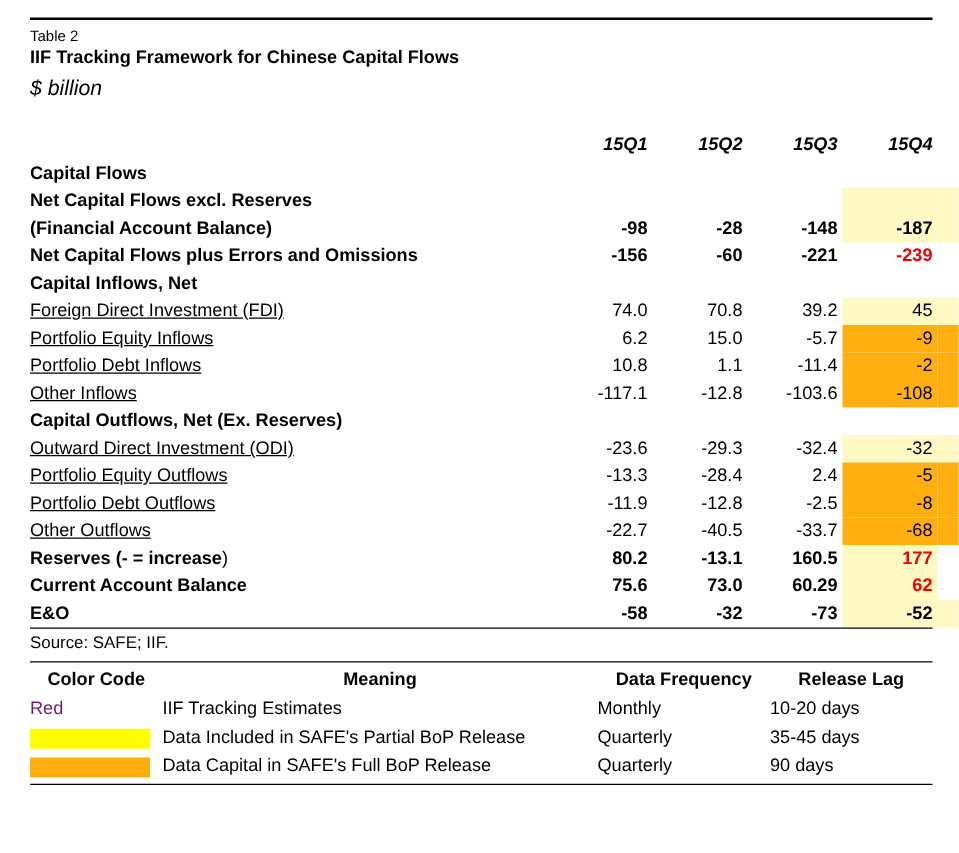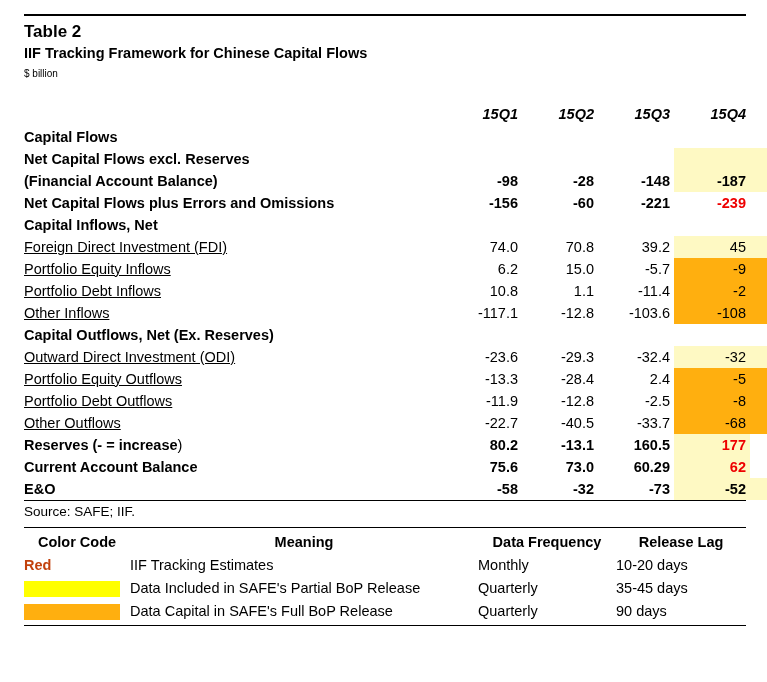"Table 2" .tbl-label { font-size: 17px -> 12px; font-weight: bold -> normal }
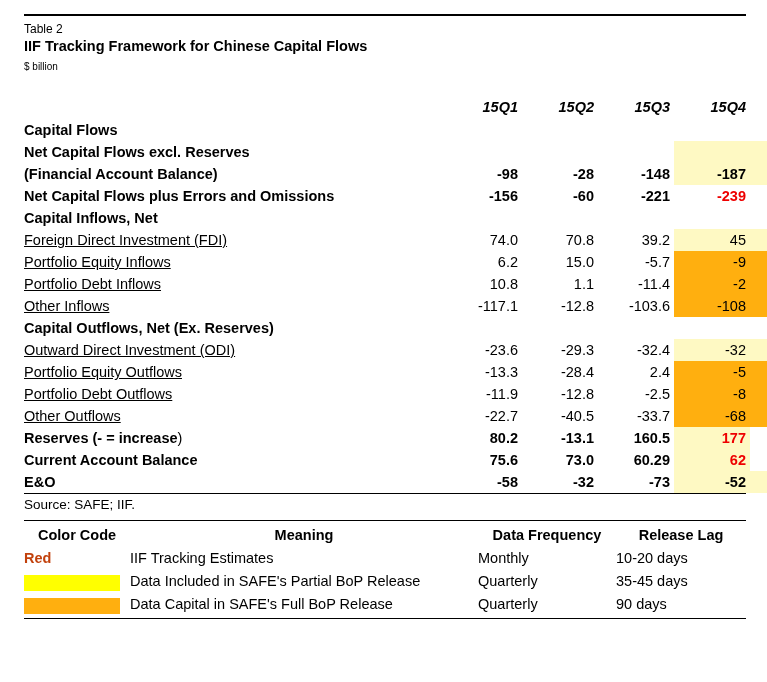"$ billion" .units { font-size: 10px -> 17px; font-style: none -> italic }
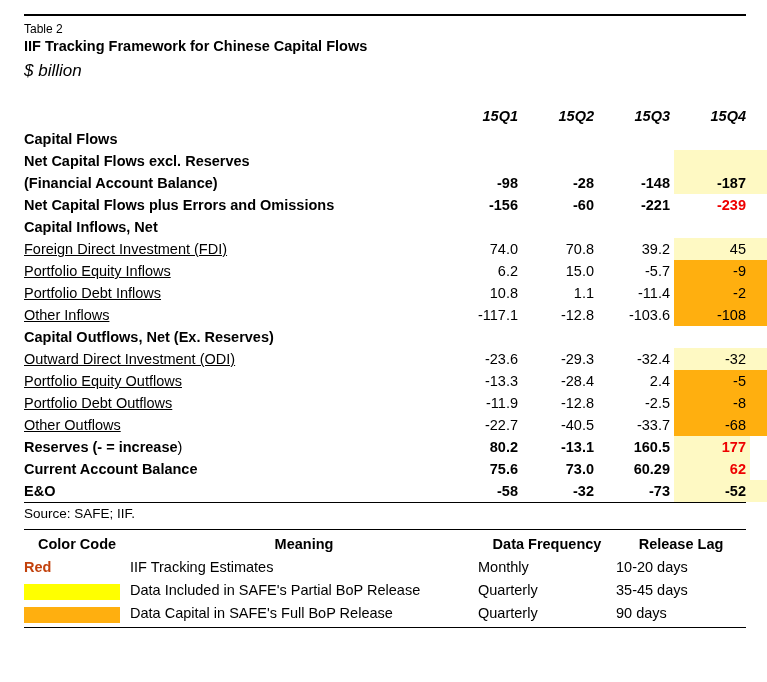"Red" .swatch-red { color: #c2410c -> #701a75; font-weight: bold -> normal }
